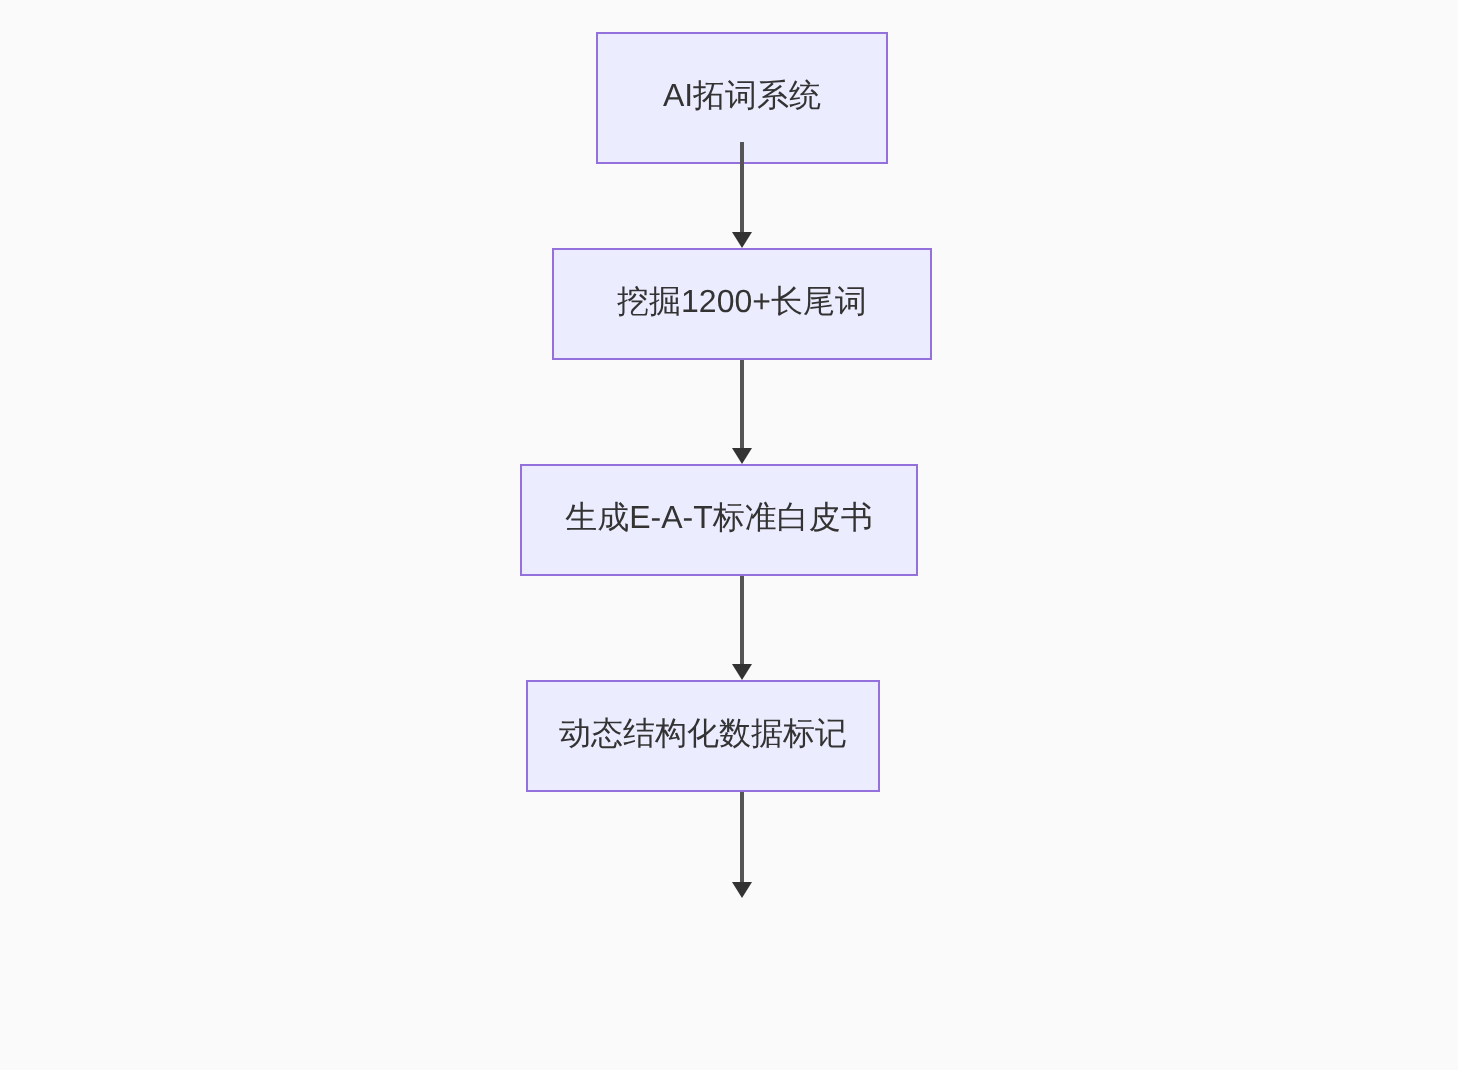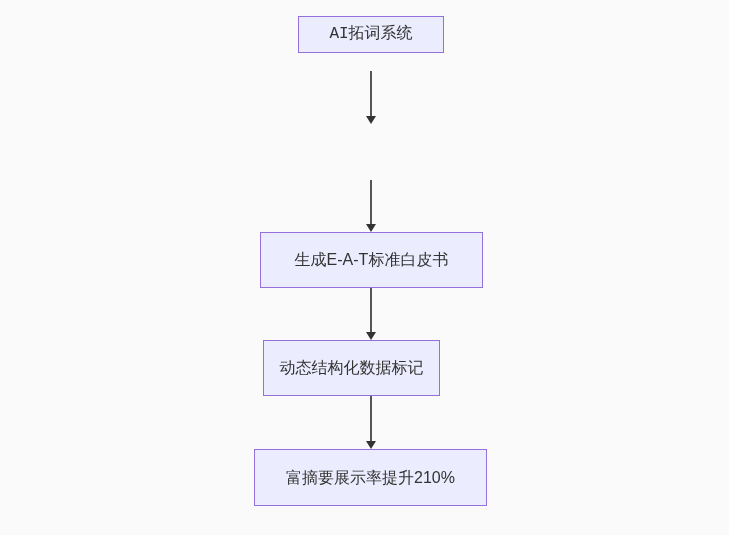"AI拓词系统" div.node { font-family: Liberation Mono, monospace -> none; height: 37px -> 66px }
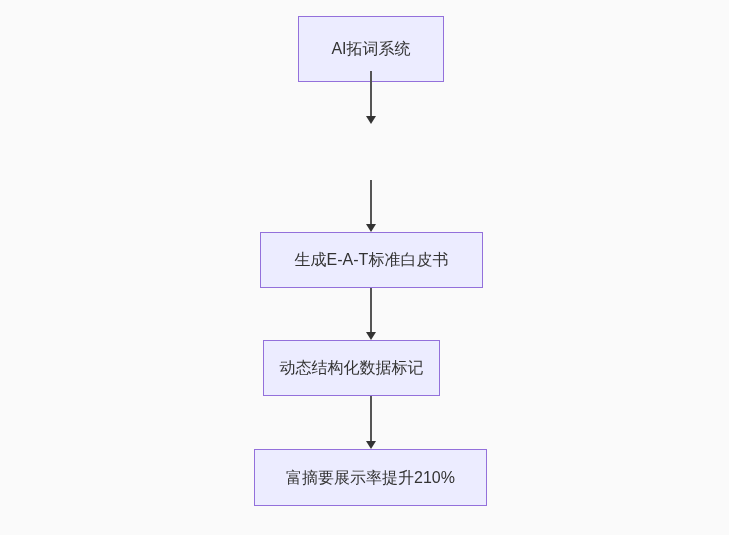"挖掘1200+长尾词" div.node { html: none -> <div> <span>挖掘1200+长尾词</span> </div> }
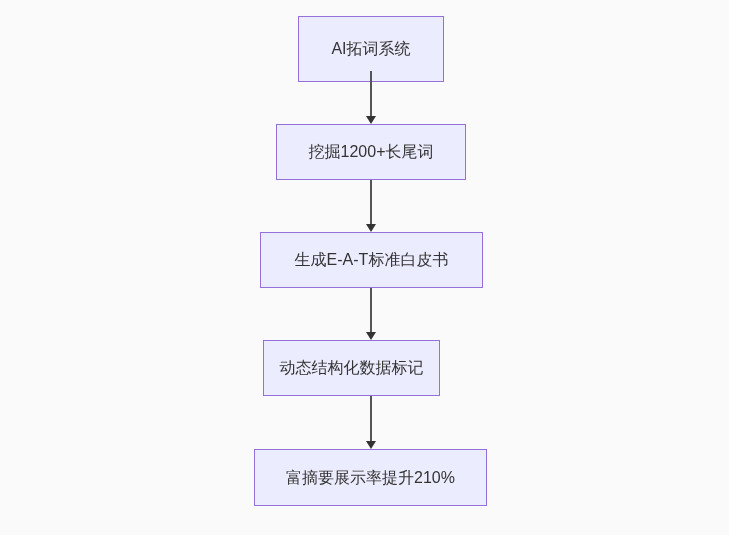"生成E-A-T标准白皮书" div.node { width: 223px -> 199px }
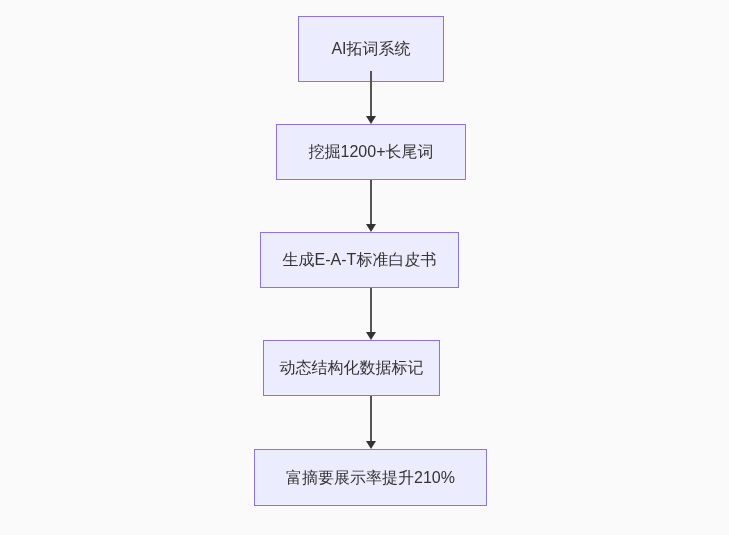"富摘要展示率提升210%" div.node { html: <div> <span>富摘要展示率提升210%</span> </div> -> none }
